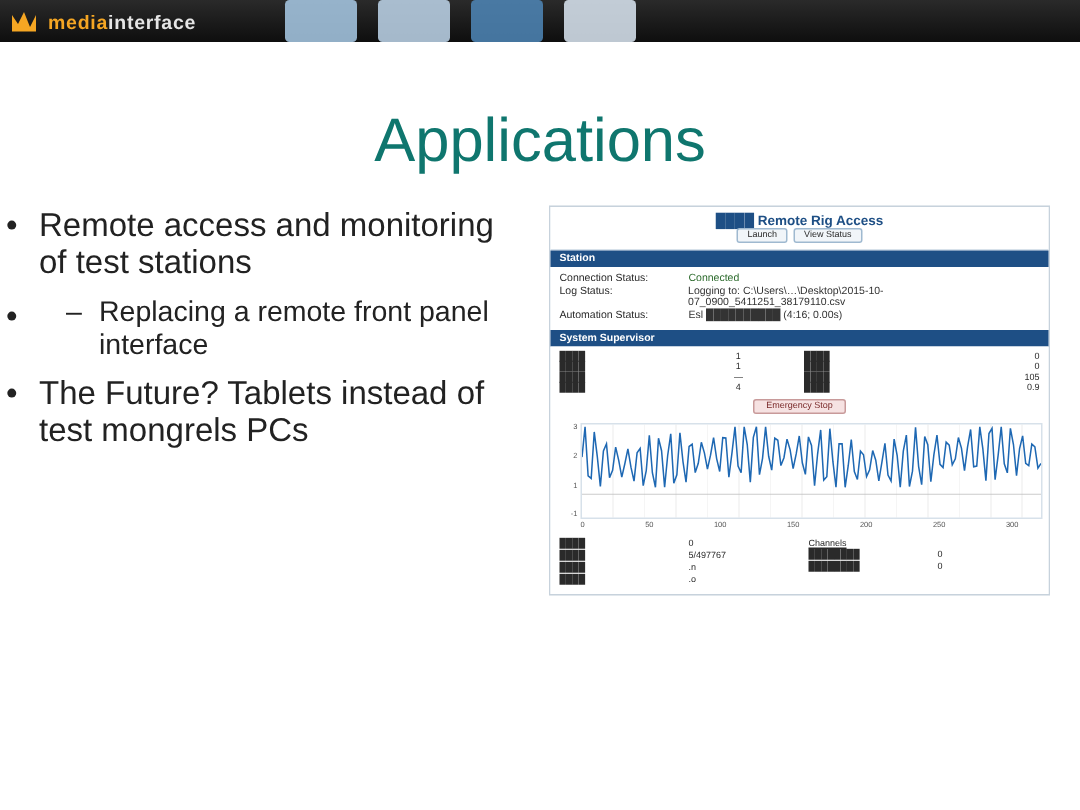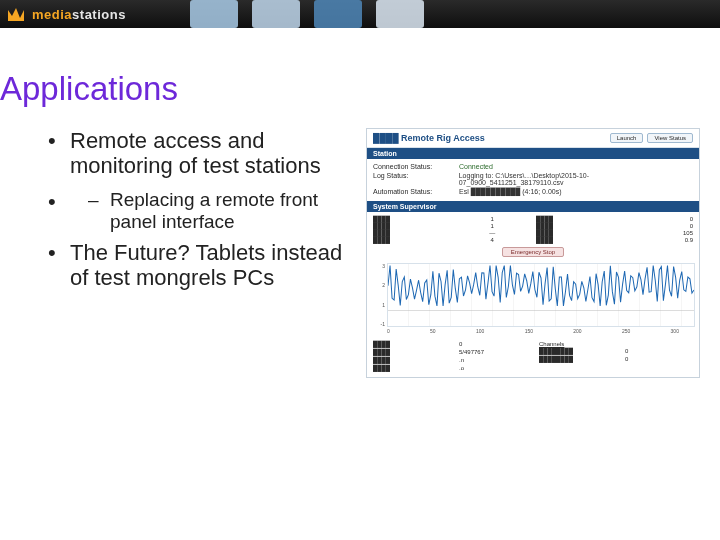"stations" span.lt2 { text: stations -> interface }
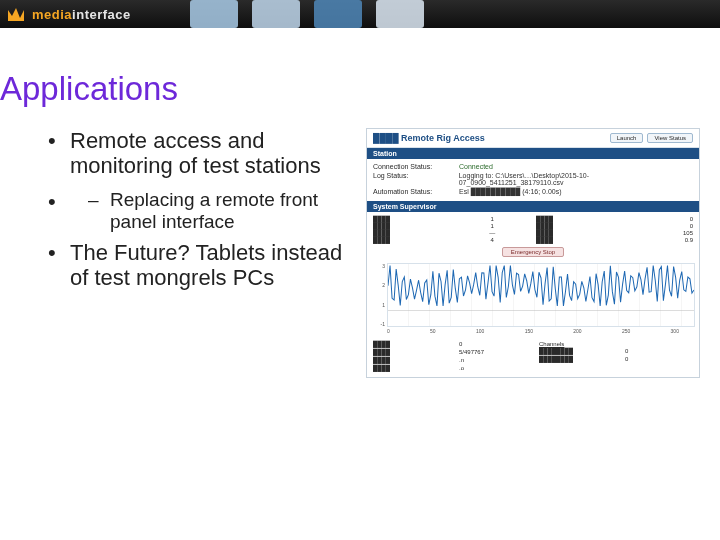"Applications" .title { color: #6d28d9 -> #0f766e; font-size: 33px -> 41px; text-align: left -> center }
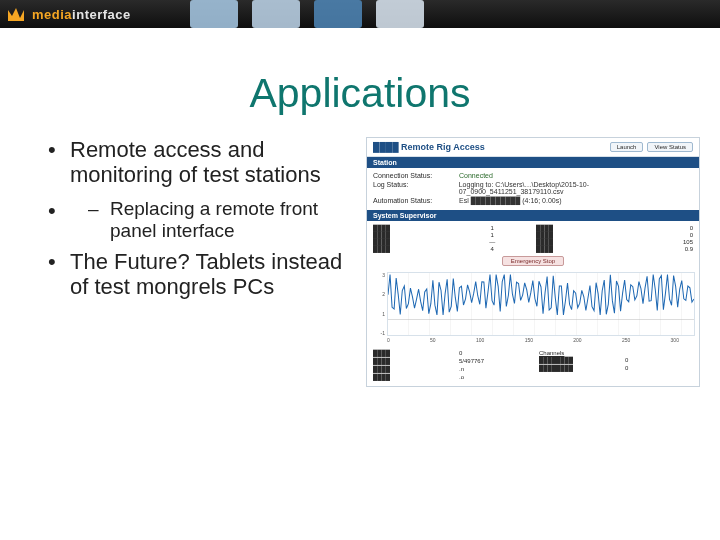"Remote access and monitoring of" .leftcol { padding-left: 44px -> none }
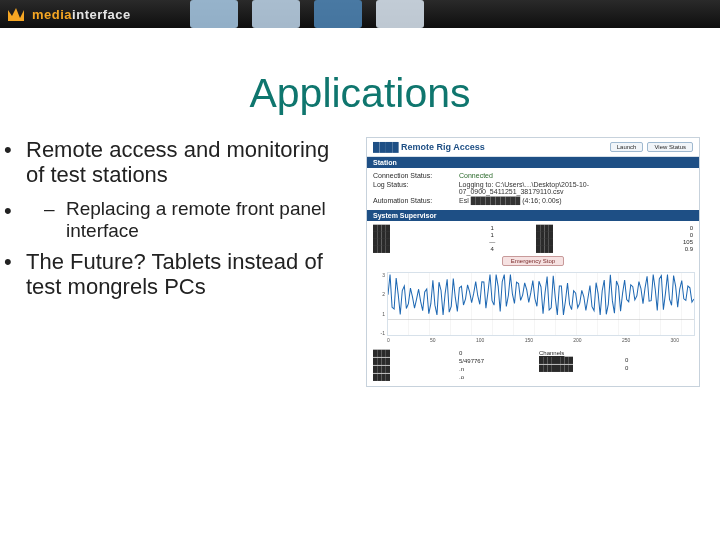"████ Remote Rig Access" .ss-head { align-items: flex-end -> center; flex-direction: none -> column }
